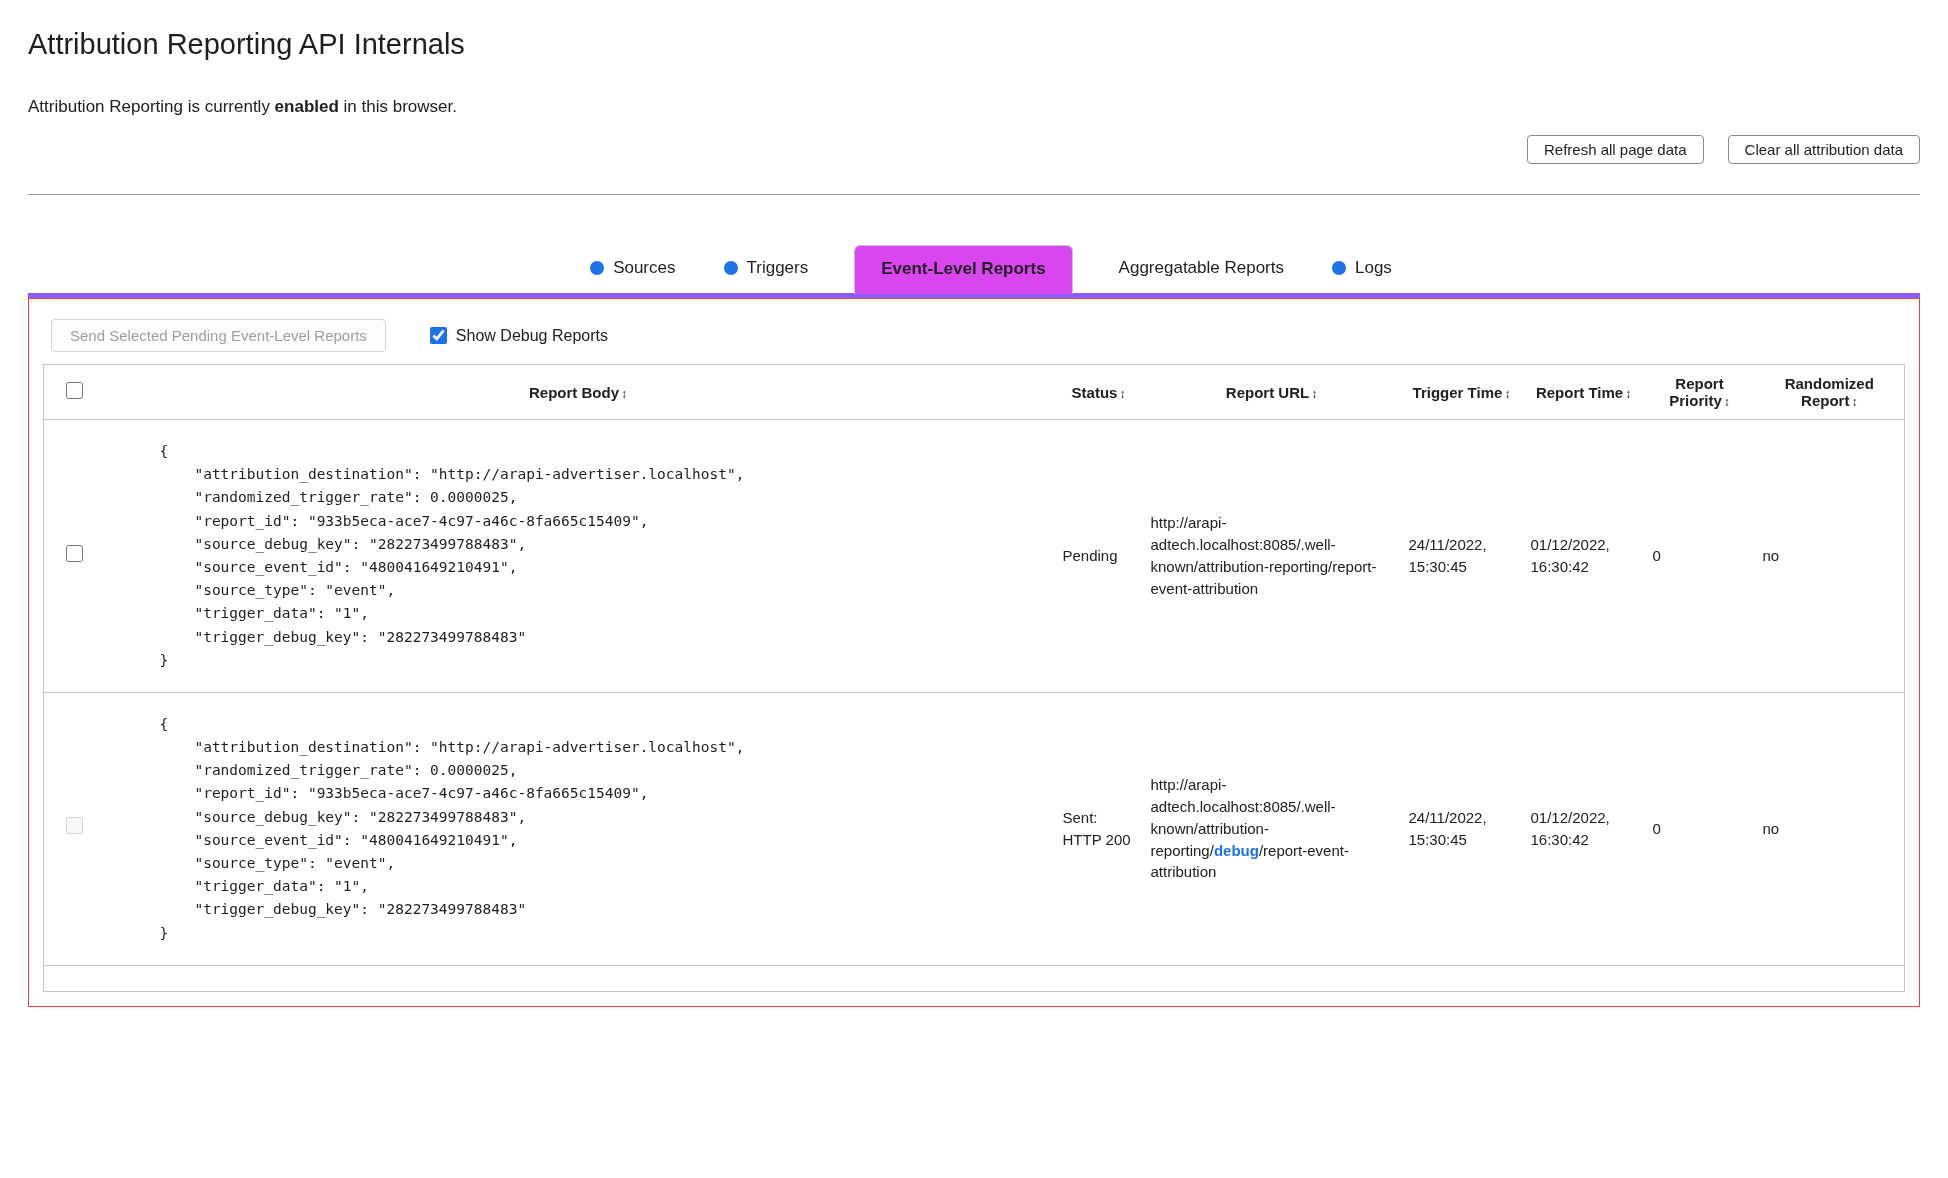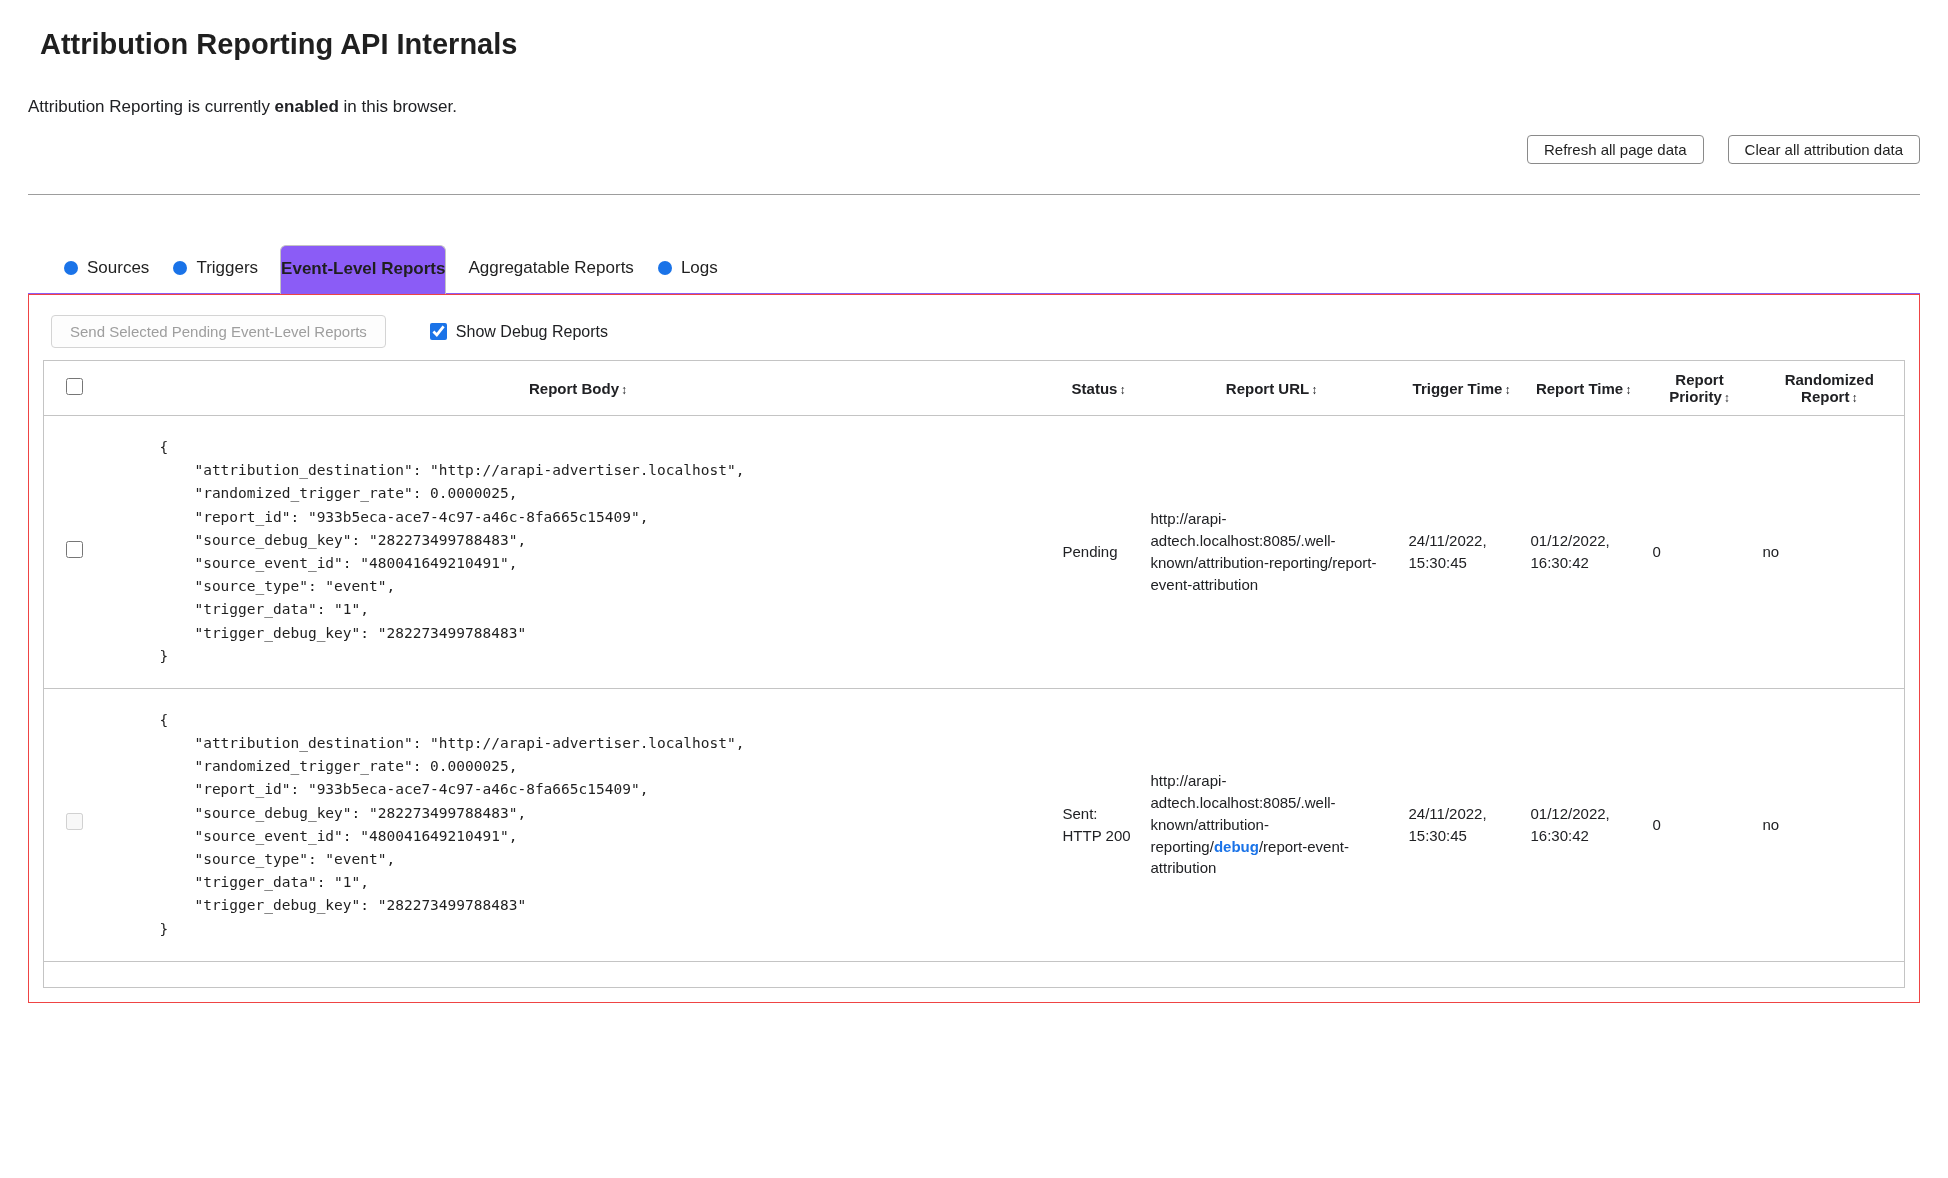"Attribution Reporting API Internals" h1.title { font-weight: 700 -> 400; margin: 8px 12px 36px -> 8px 0 36px }
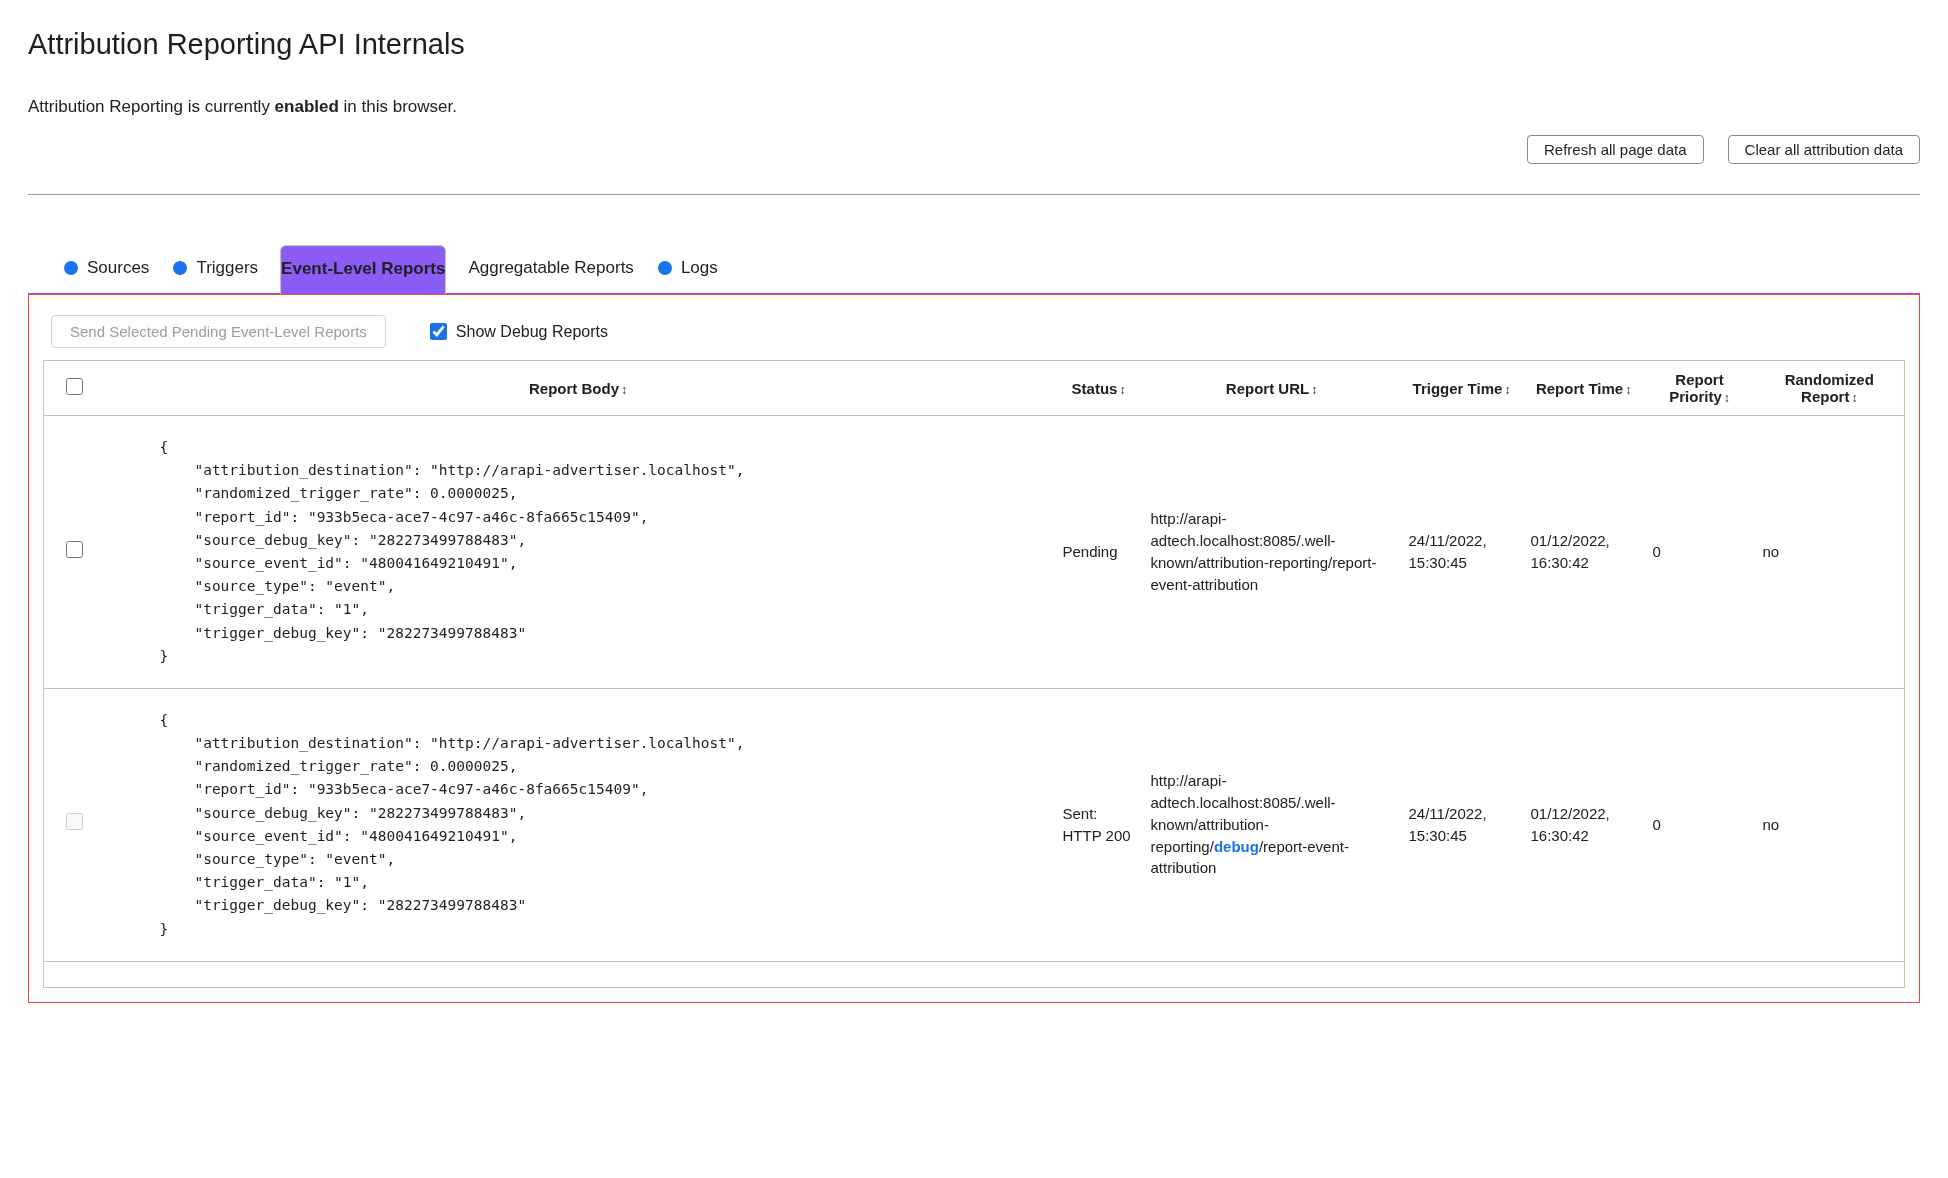"Sources" .tabs { border-bottom: 1px solid #8b5cf6 -> 5px solid #8b5cf6; gap: 20px -> 44px; justify-content: none -> center }
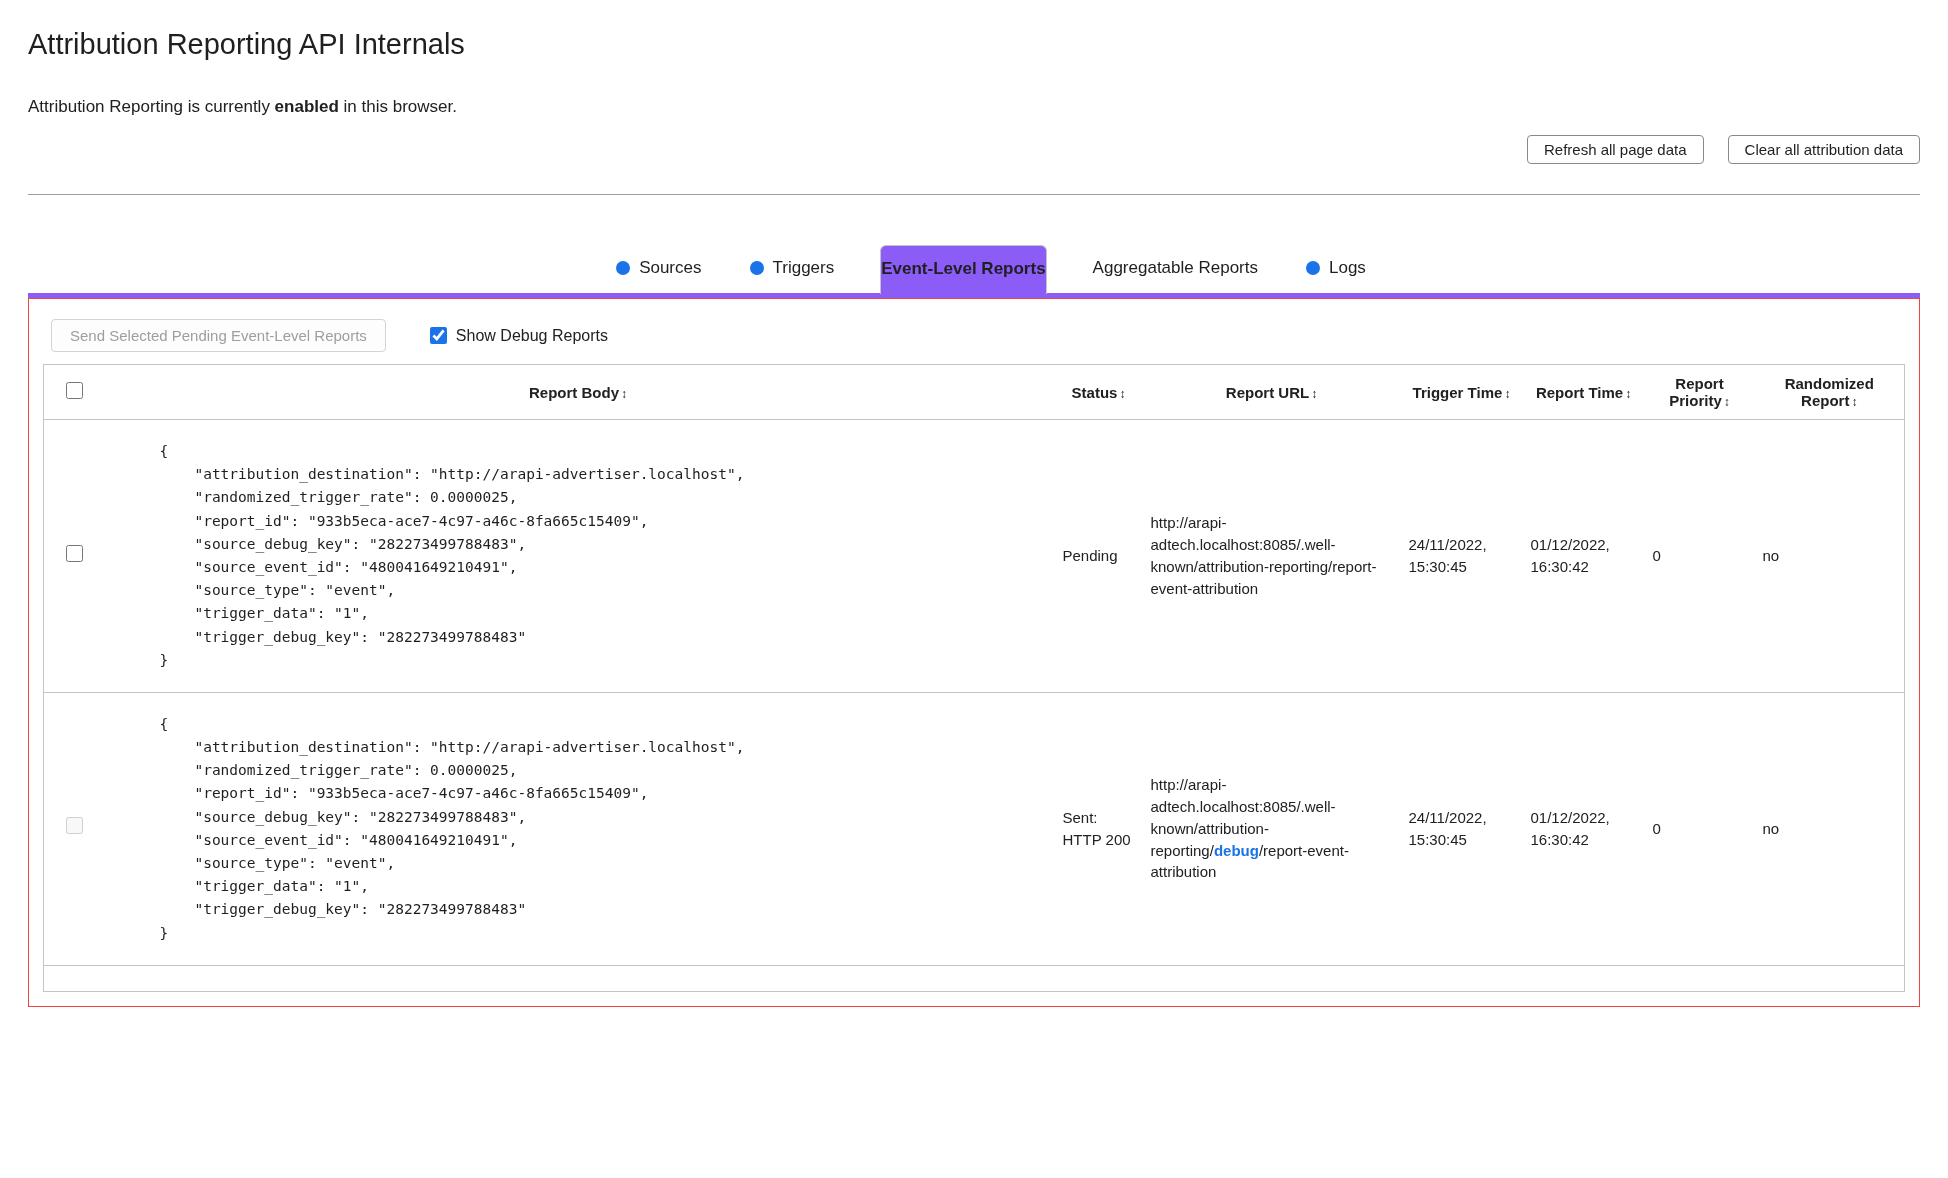"Event-Level Reports" .tab.active { background: #8b5cf6 -> #d946ef; padding: 13px 0 15px -> 13px 26px 15px }
